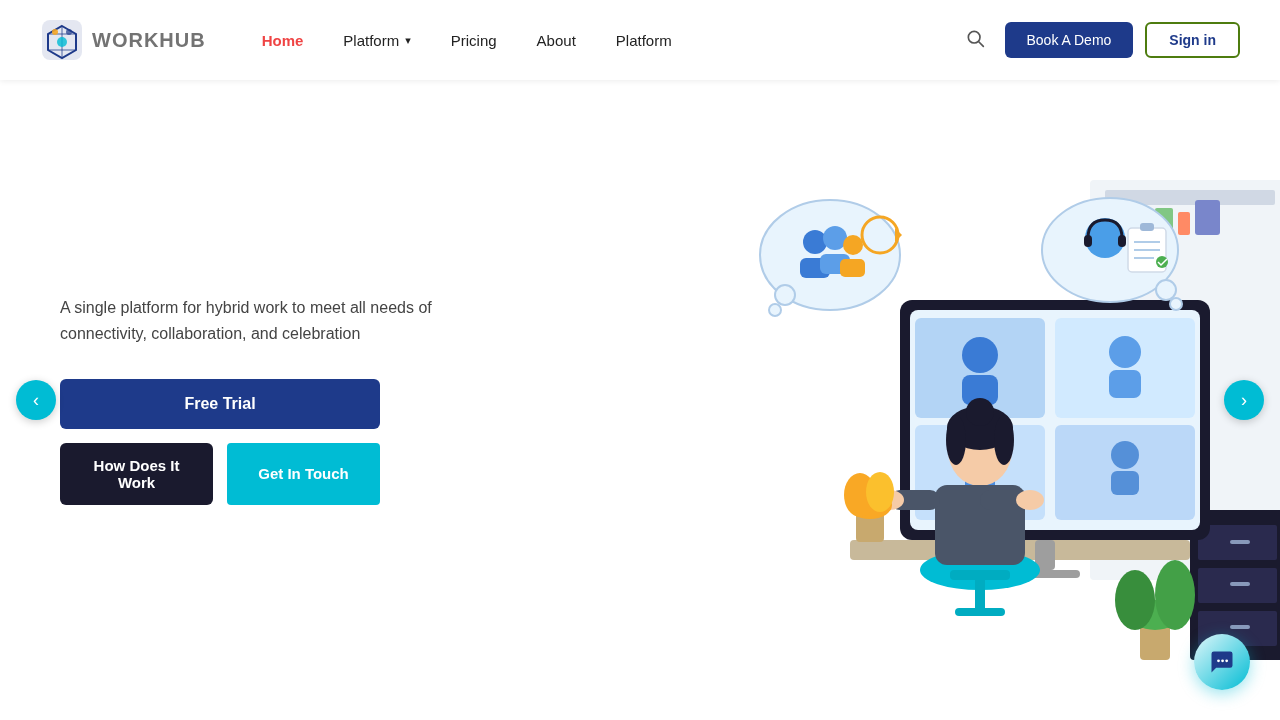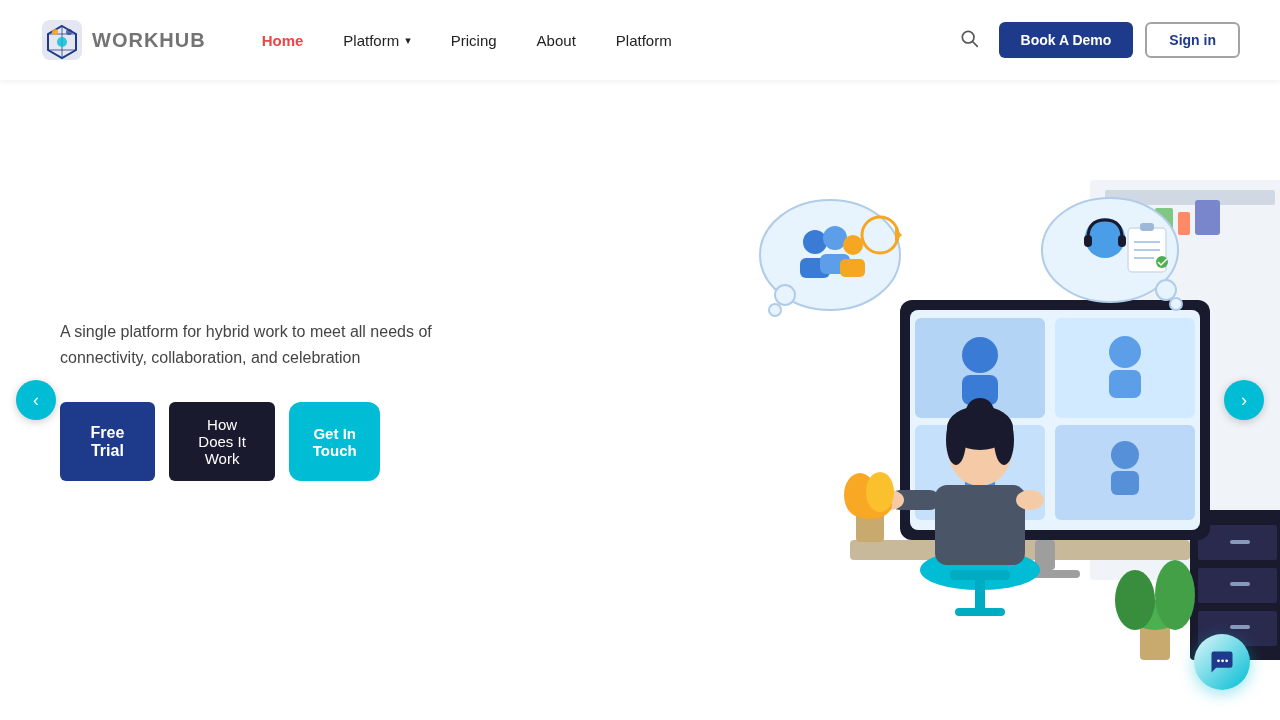"Book A Demo" .btn-book-demo { font-weight: 700 -> 400 }
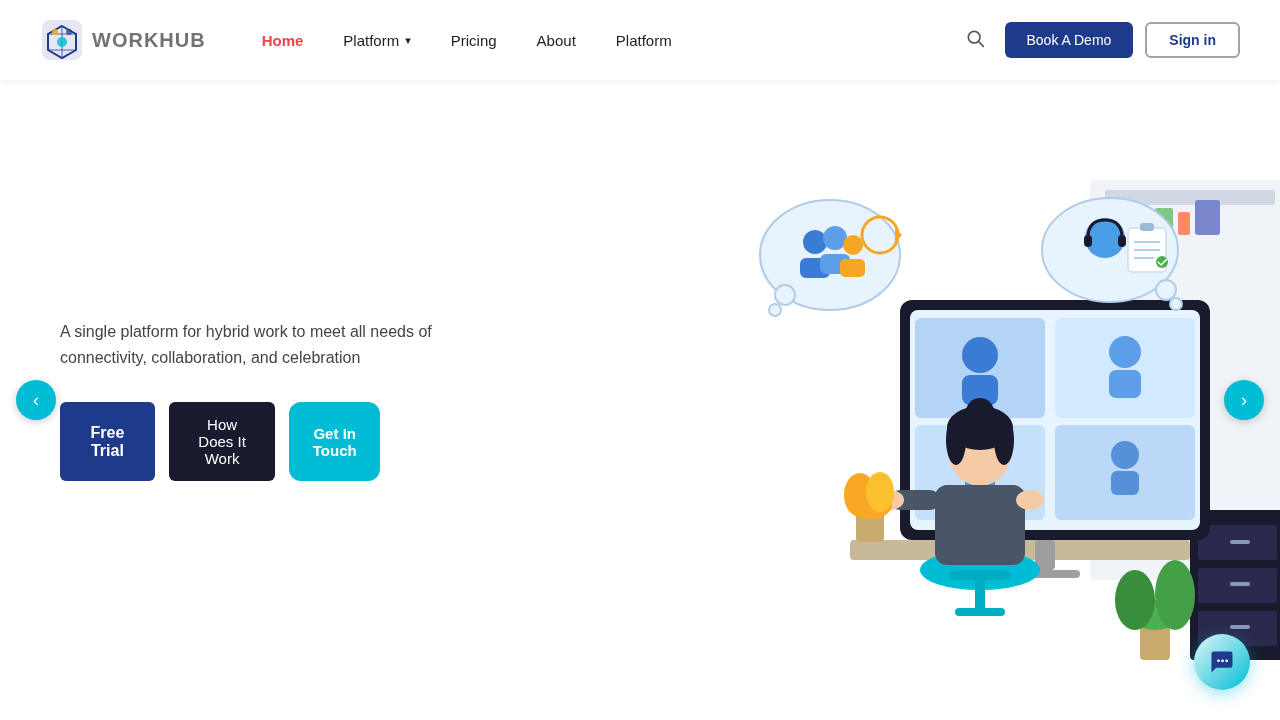"Sign in" .btn-signin { border: 2px solid #a3a3a3 -> 2px solid #4d7c0f }
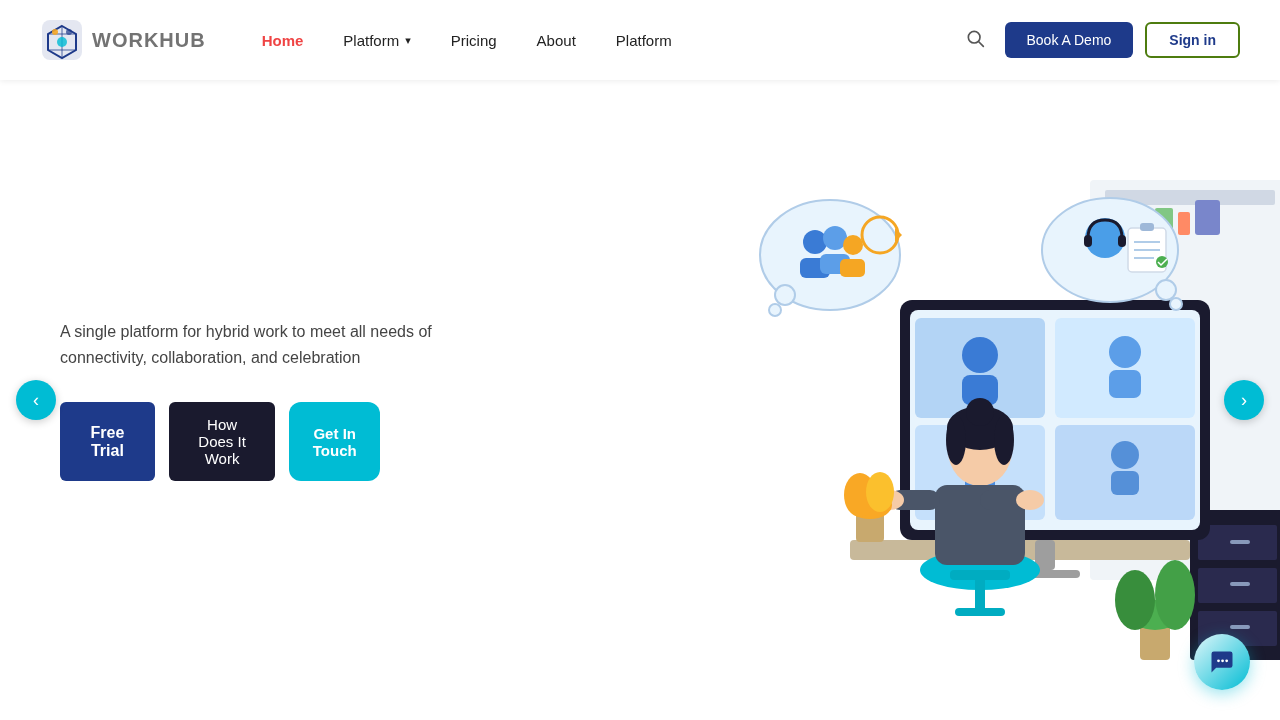"Free Trial" .hero-buttons { flex-direction: row -> column }
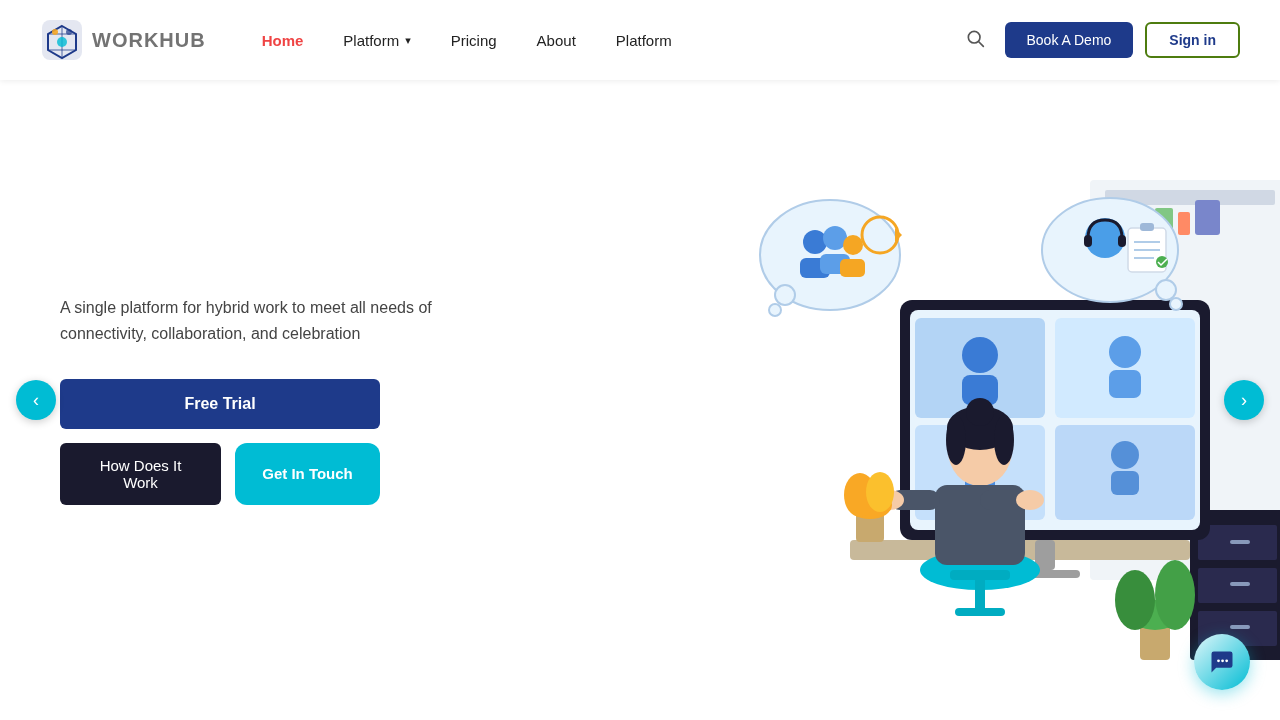"How Does It Work" .btn-how-it-works { font-weight: 400 -> 700; padding: 14px 28px -> 14px 20px }
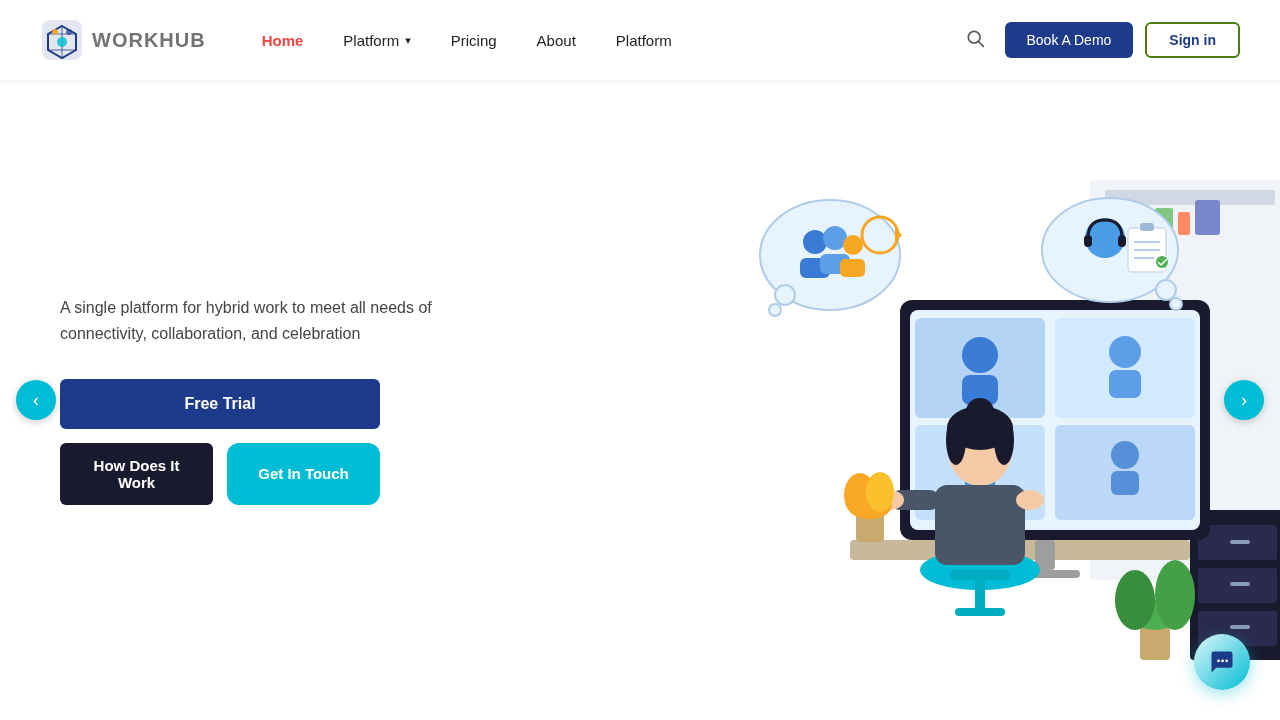"Get In Touch" .btn-get-in-touch { border-radius: 12px -> 4px }
